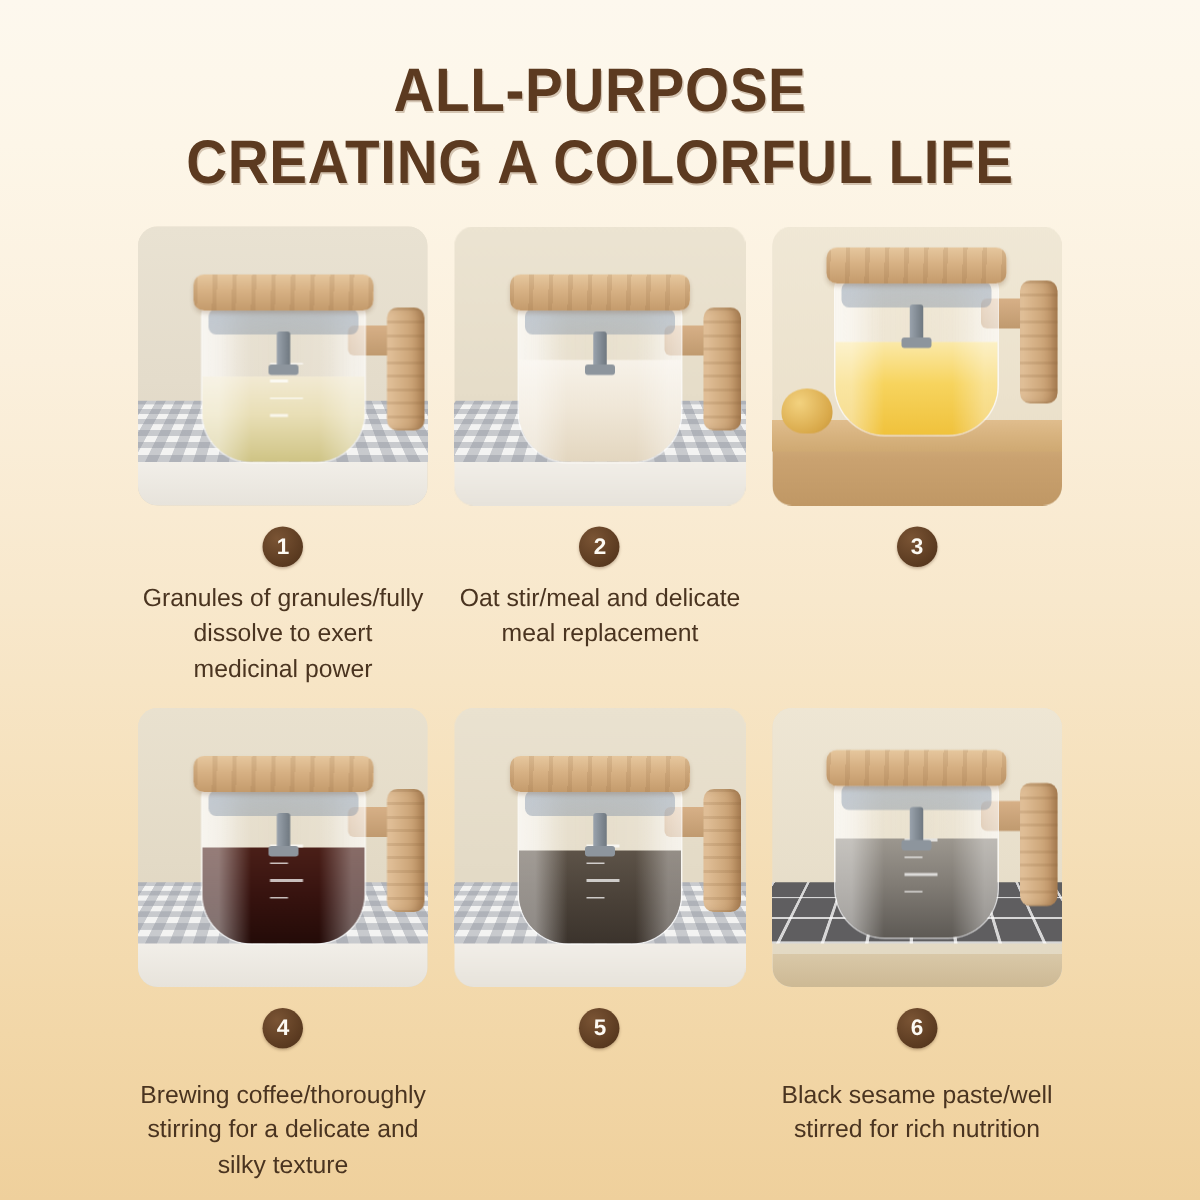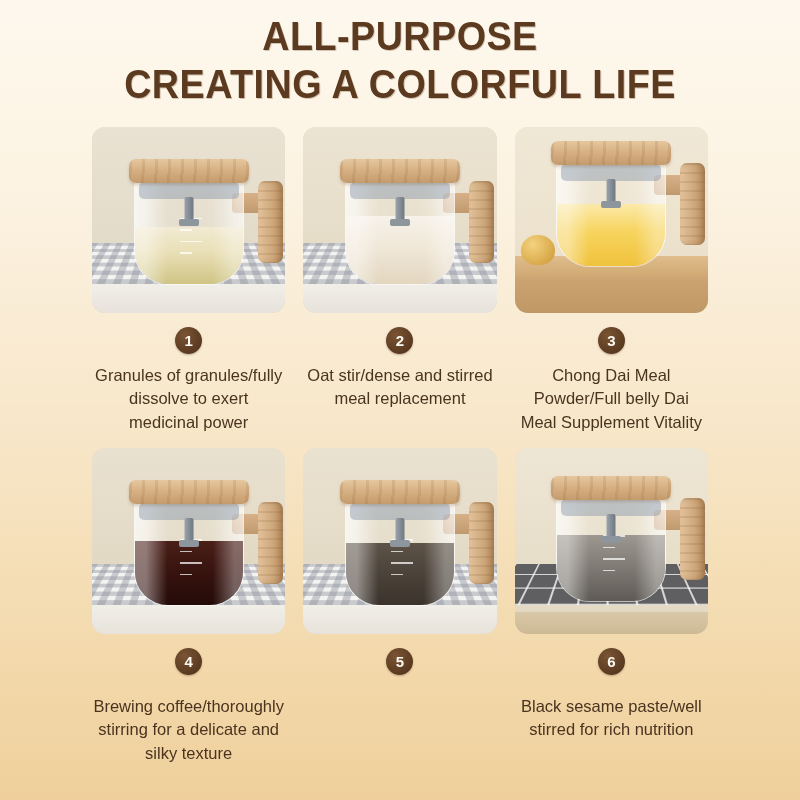"ALL-PURPOSE" .header { padding-top: 12px -> 36px }
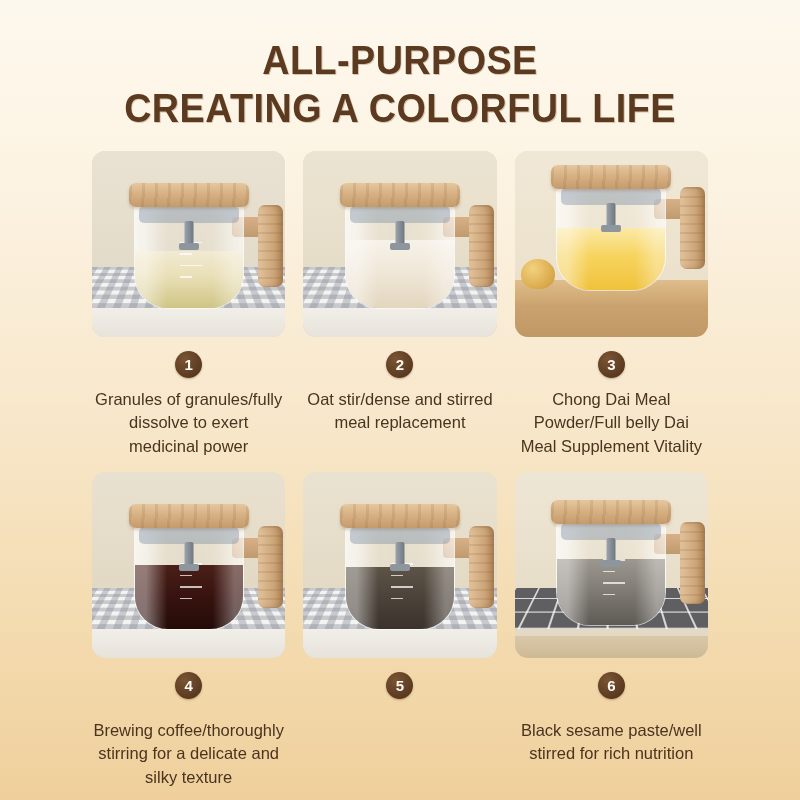"Oat stir/dense and stirred meal" div.caption { text: stir/dense and stirred -> stir/meal and delicate }
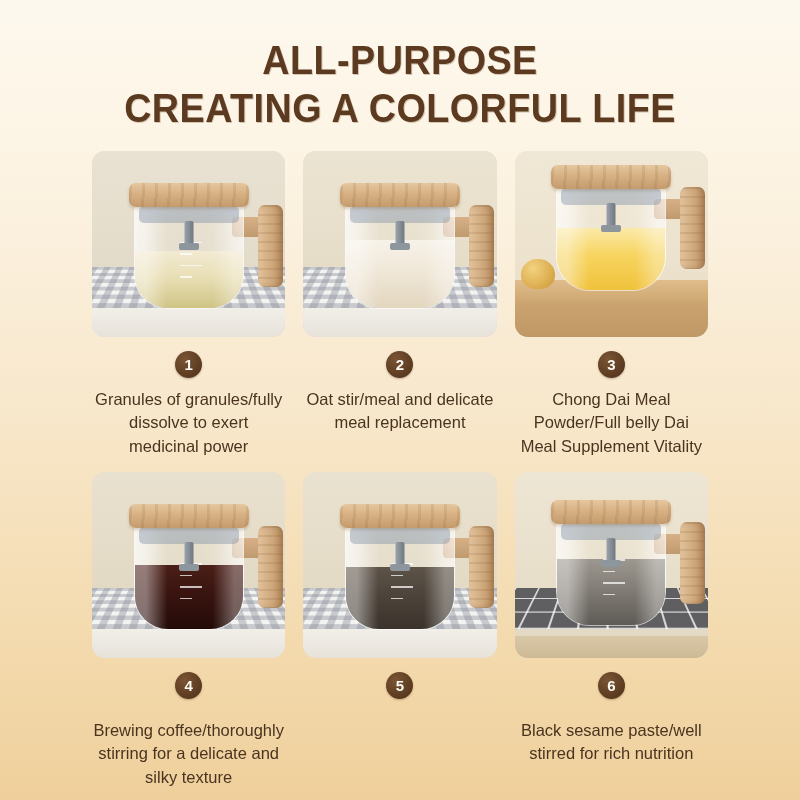"Chong Dai Meal Powder/Full belly" div.caption { html: <div>Chong Dai Meal Powder/Full belly Dai Meal Supplement Vitality</div> -> none }
